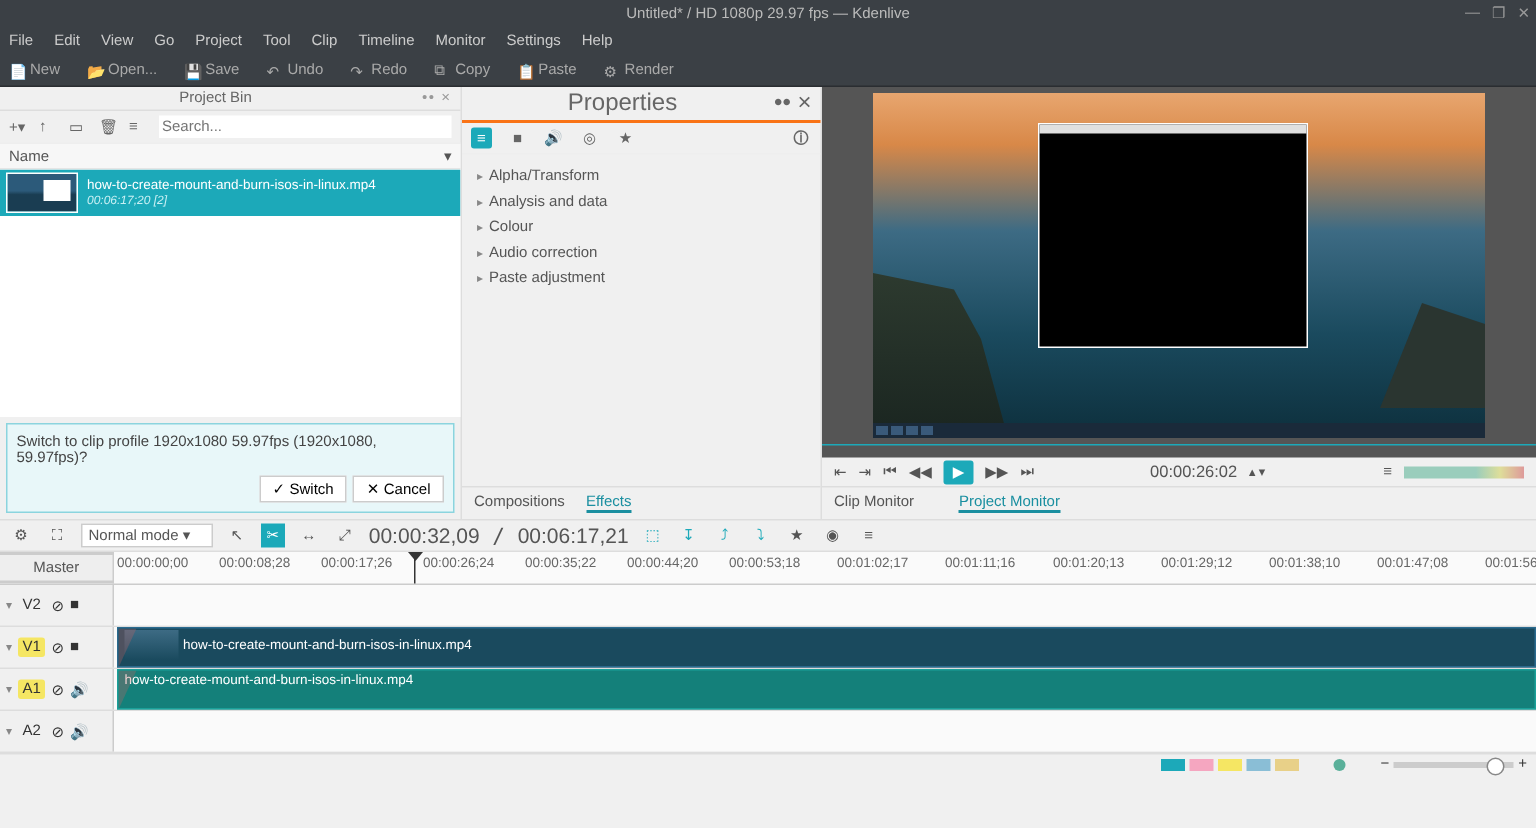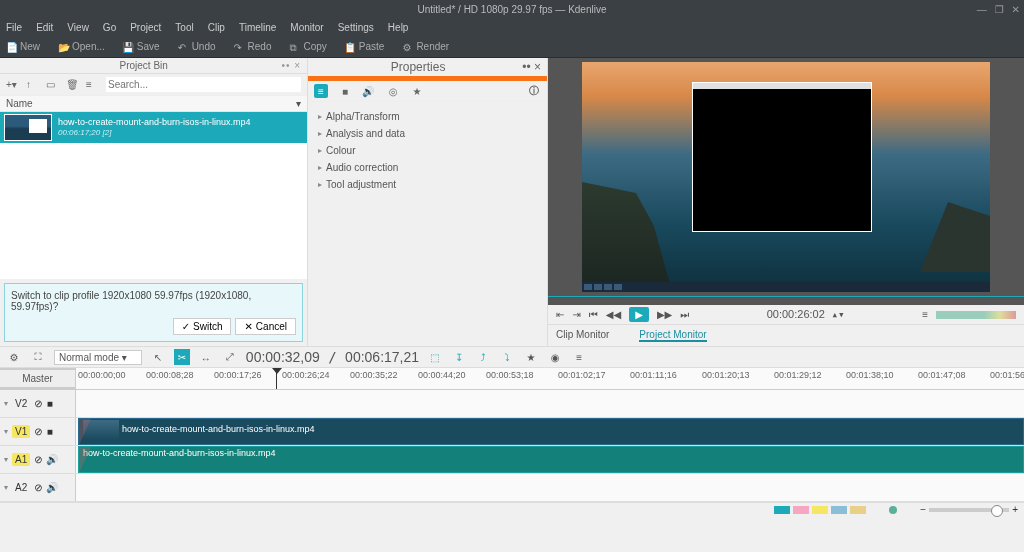"Properties" .props-hdr { border-bottom: 5px solid #f97316 -> 2px solid #f97316; font-size: 12px -> 16px }
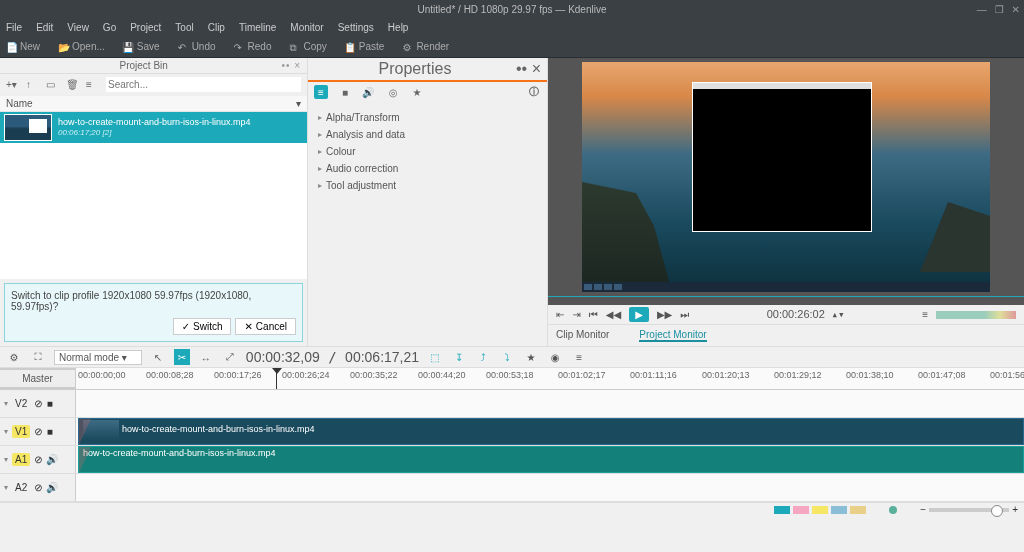"Tool adjustment" div.fxcat { text: Tool -> Paste }
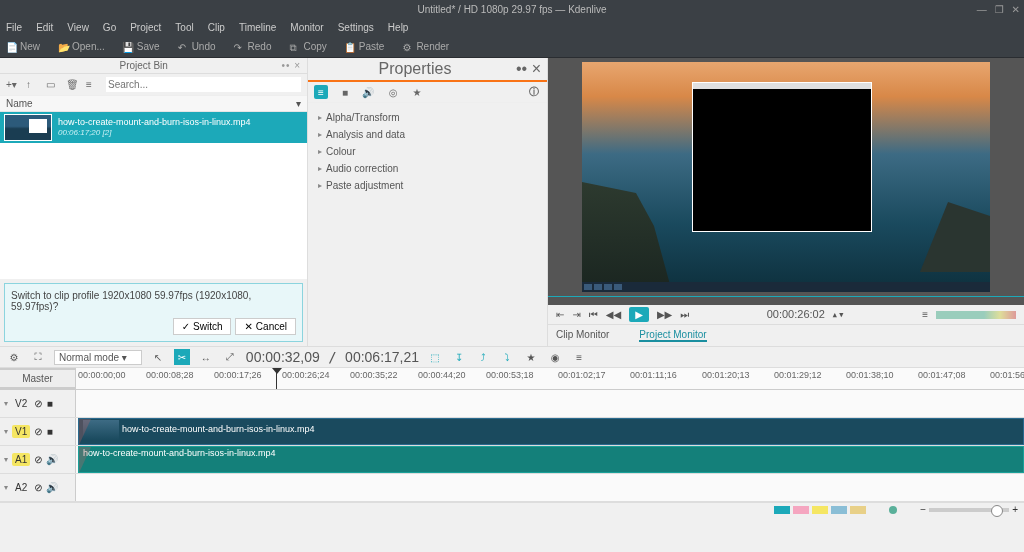"Compositions" div.mid-tabs { html: none -> <div> <span>Compositions</span> <span>Effects</span> </div> }
